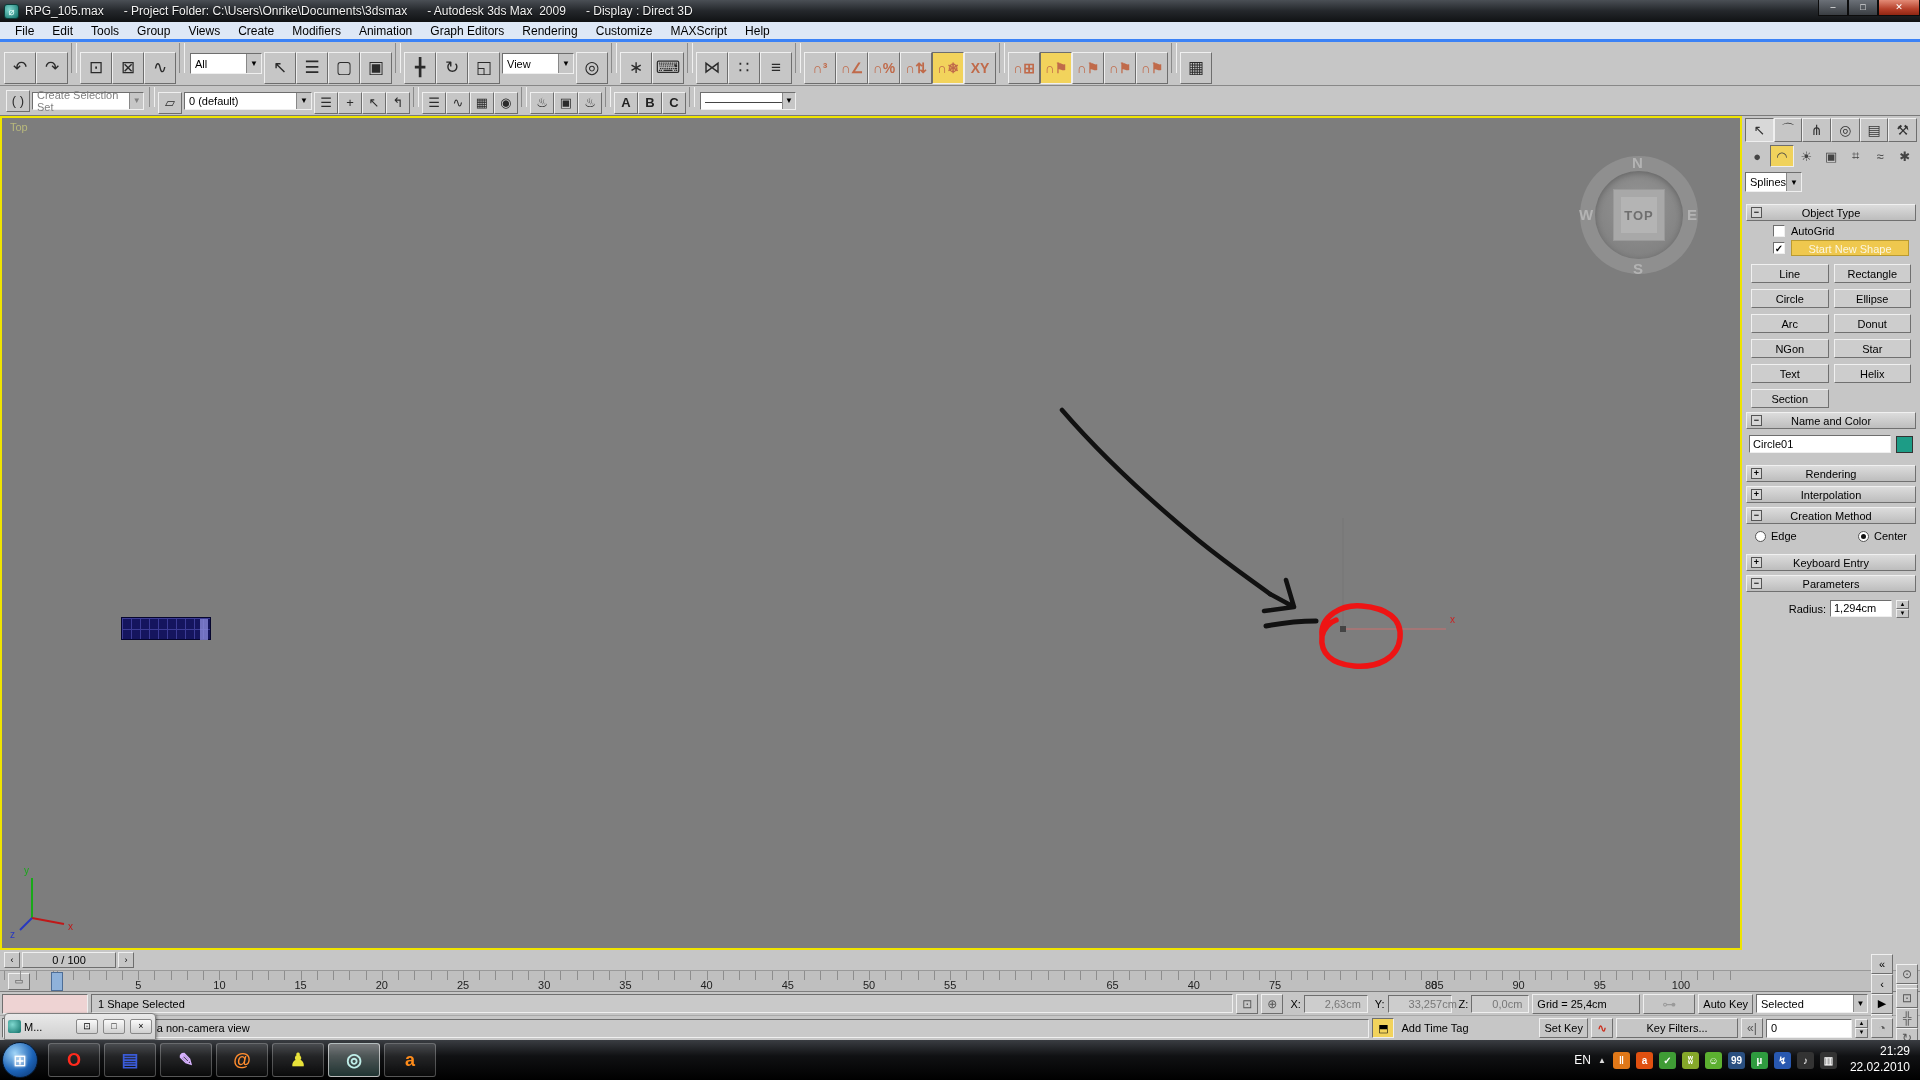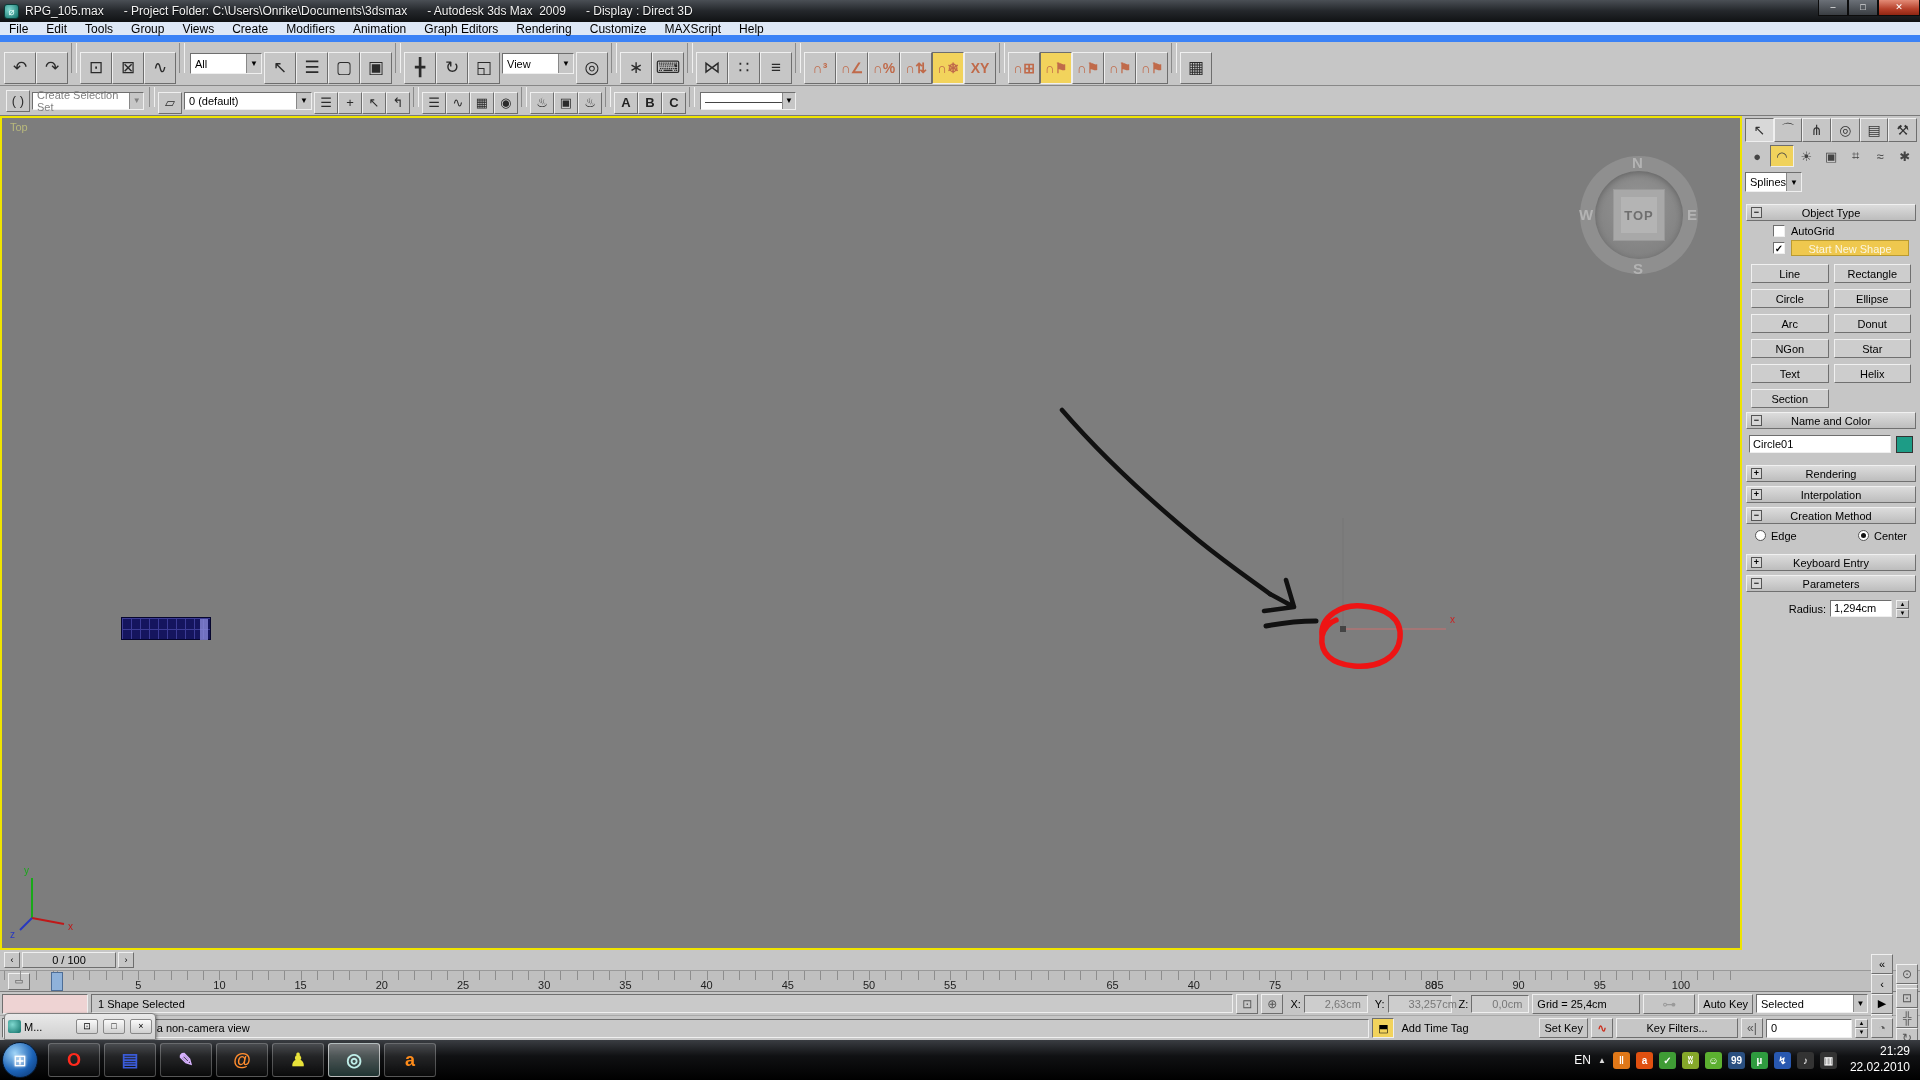"File" #menubar { border-bottom: 7px solid #3b82f6 -> 3px solid #3b82f6; padding-left: none -> 6px }
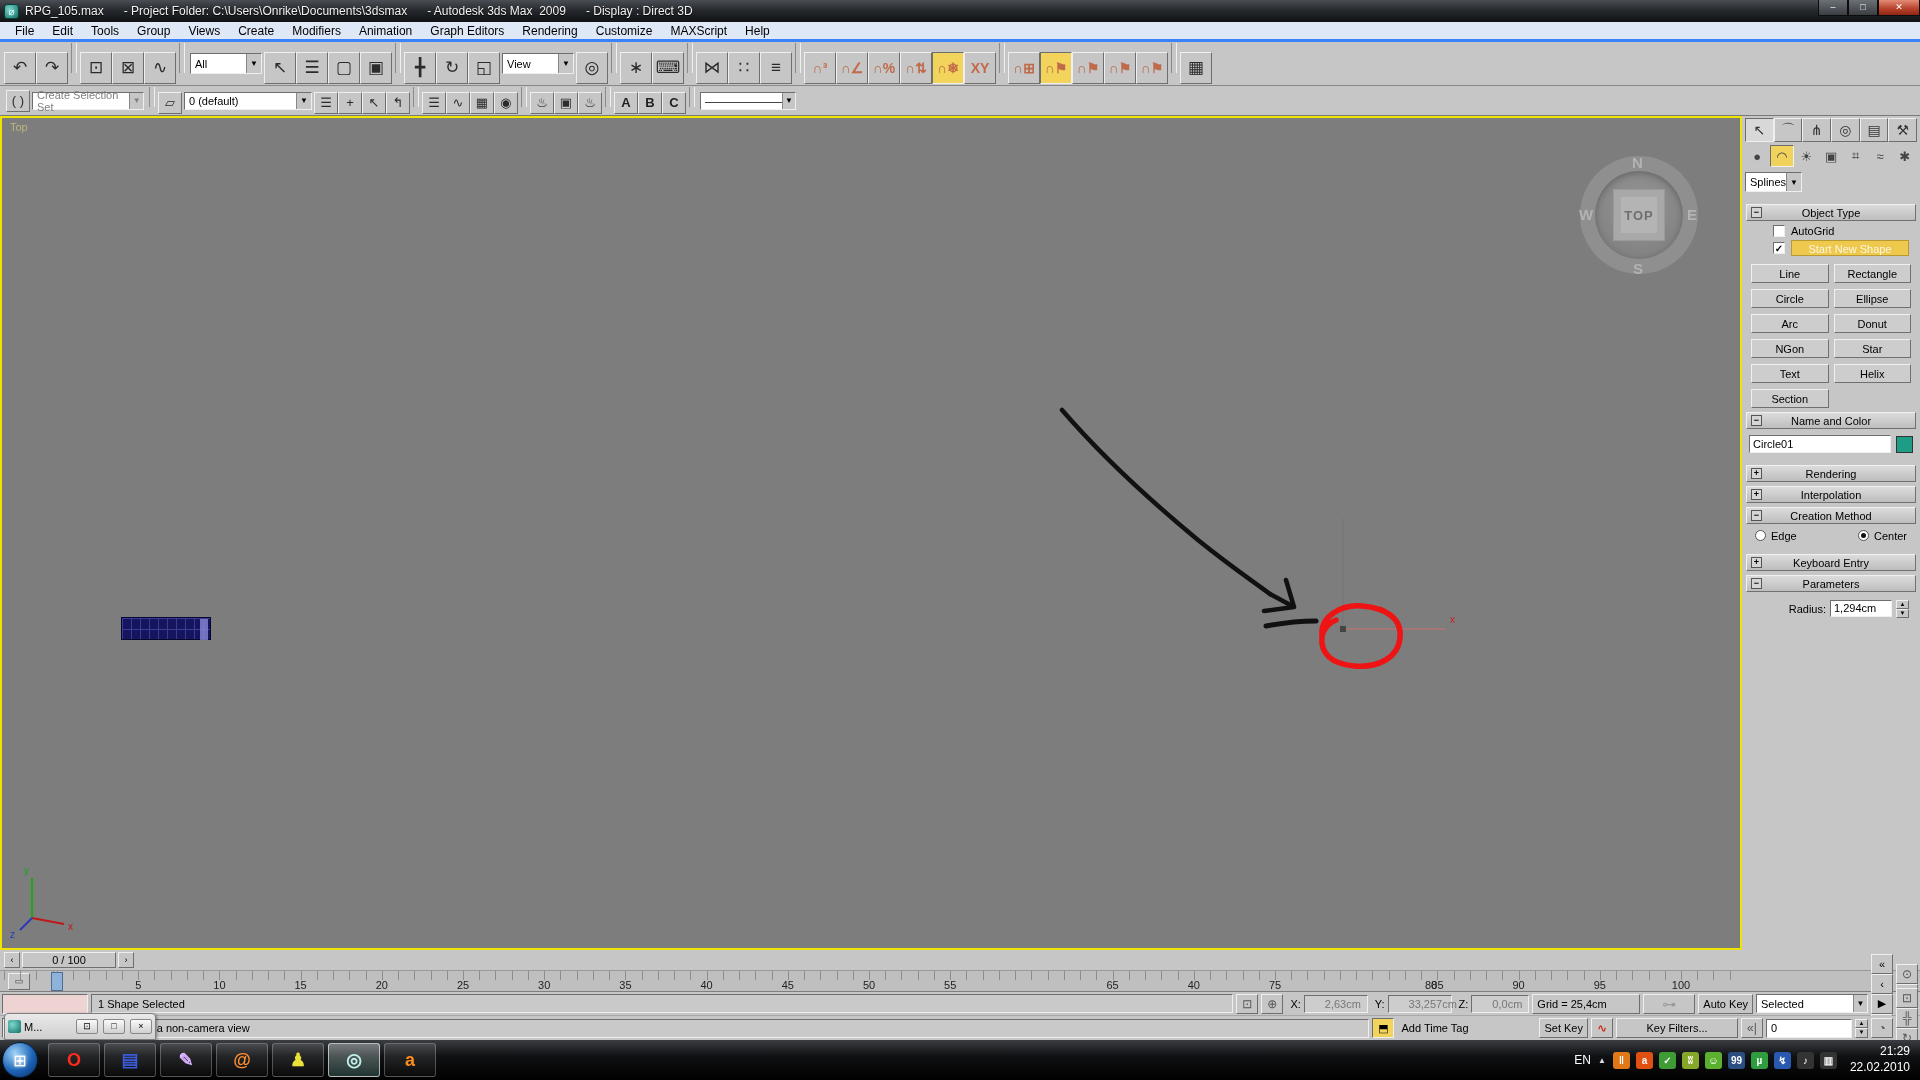"Edge" .radio { align-items: flex-start -> flex-end }
